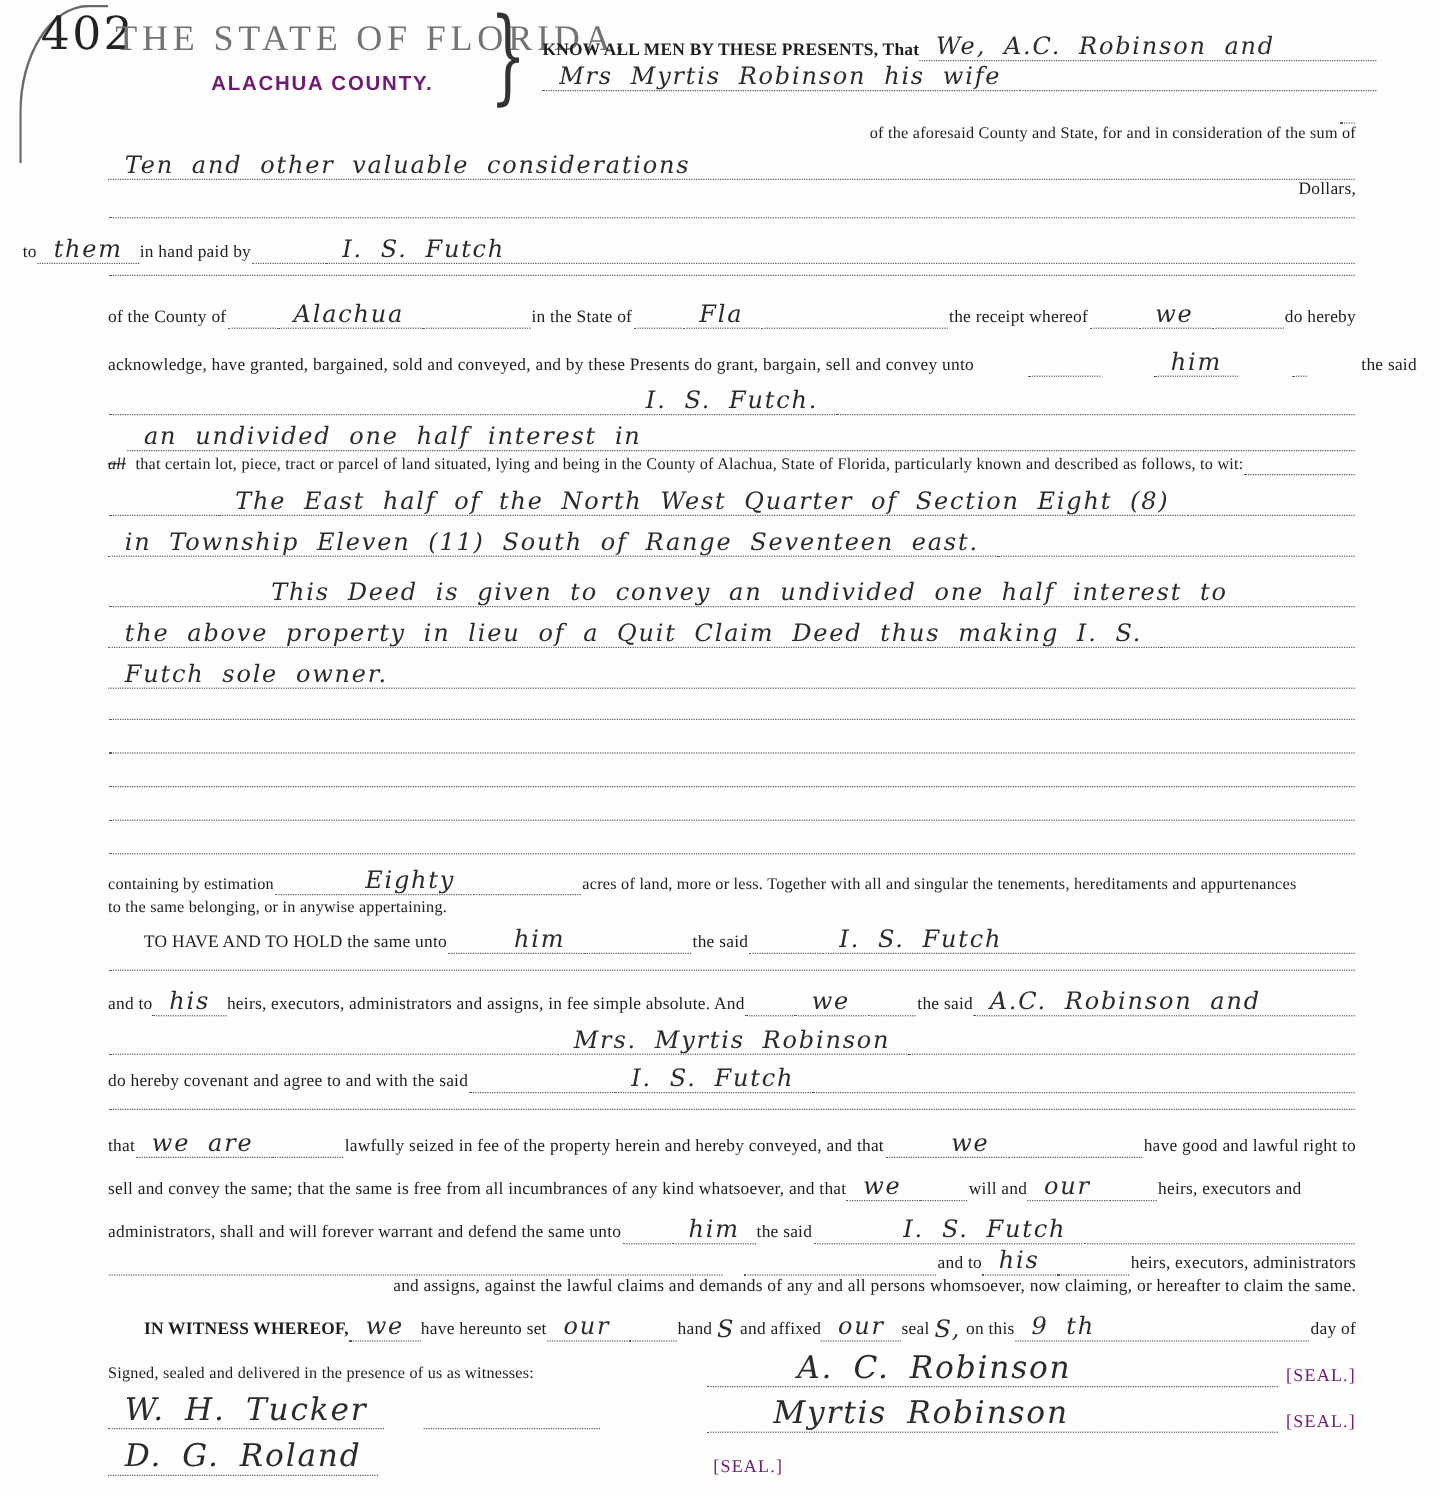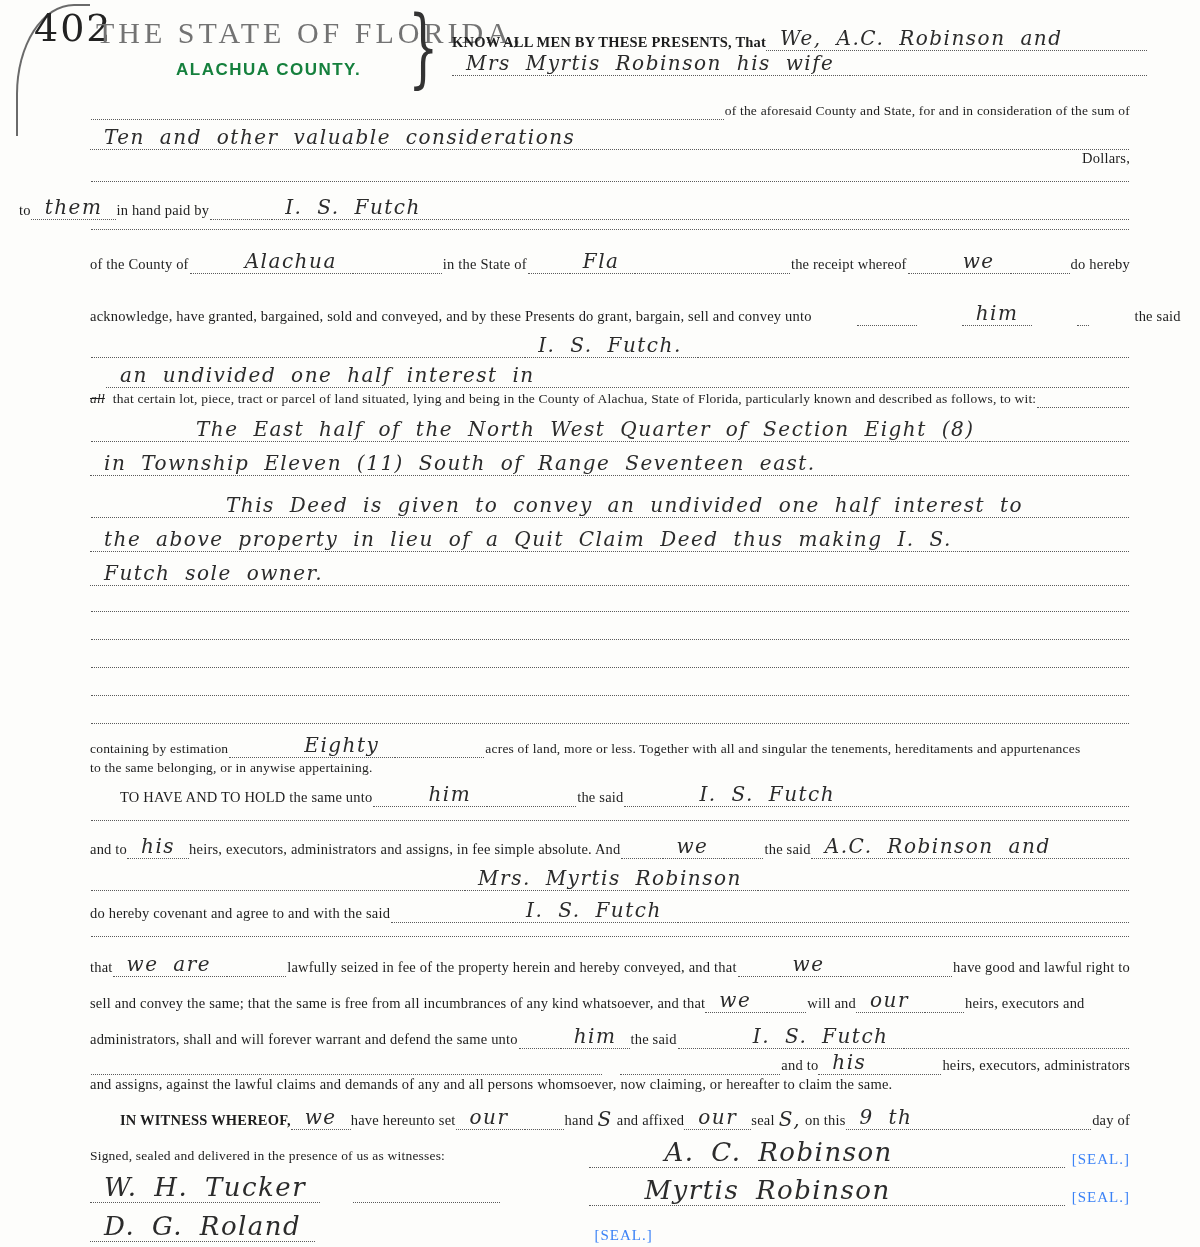"ALACHUA COUNTY." .county-title { color: #15803d -> #701a75 }
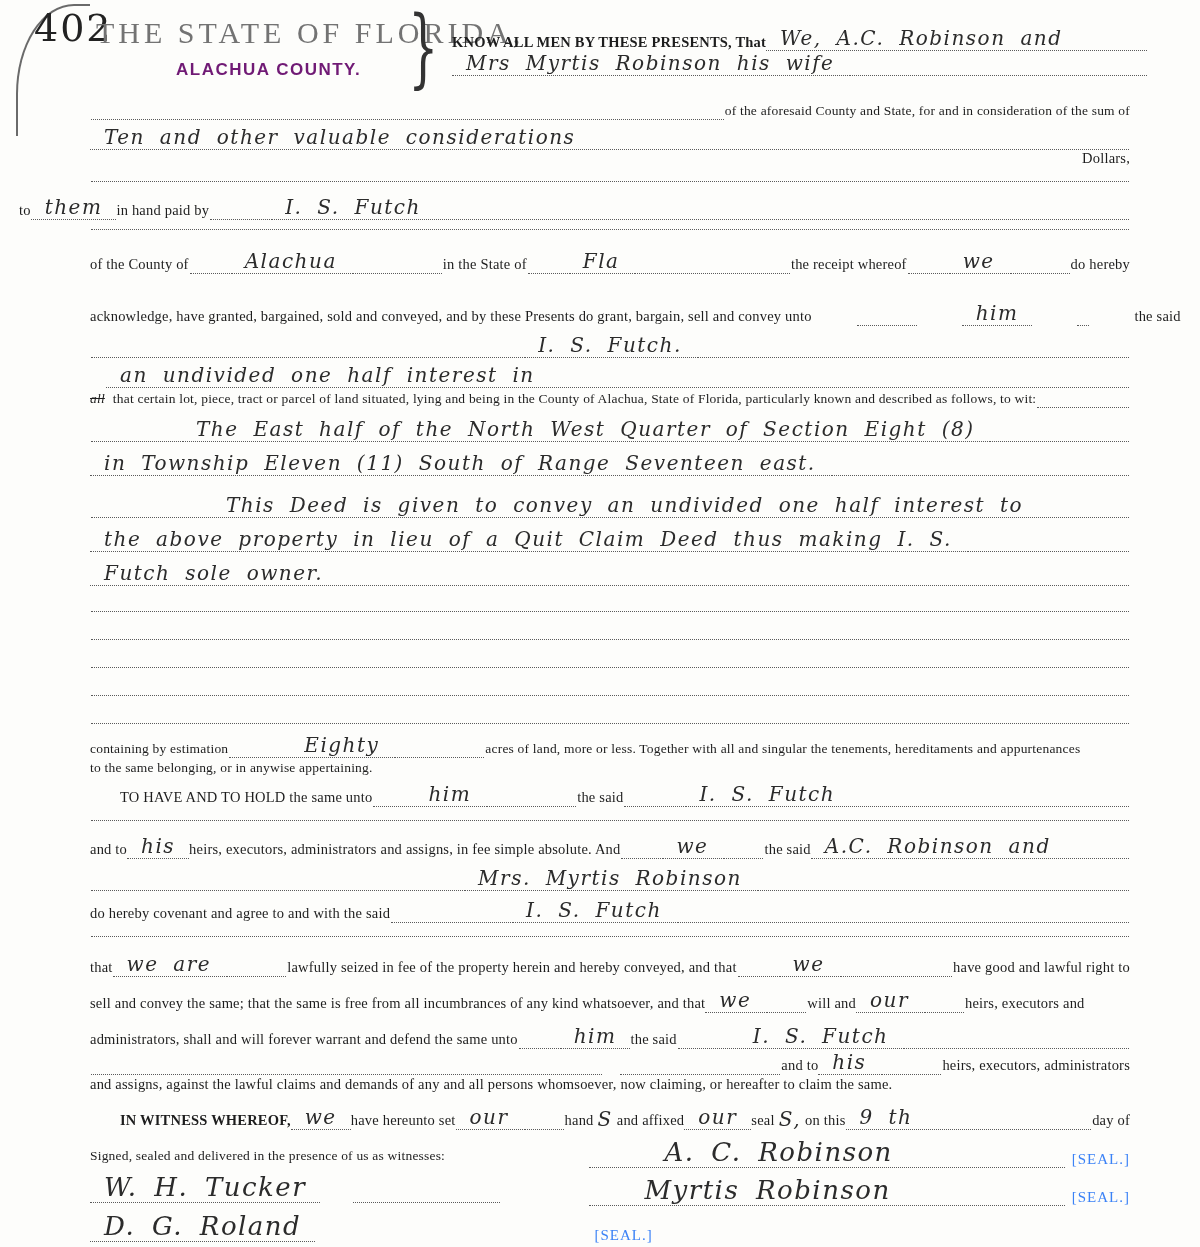"of the aforesaid County and" div.row { flex-direction: none -> column }
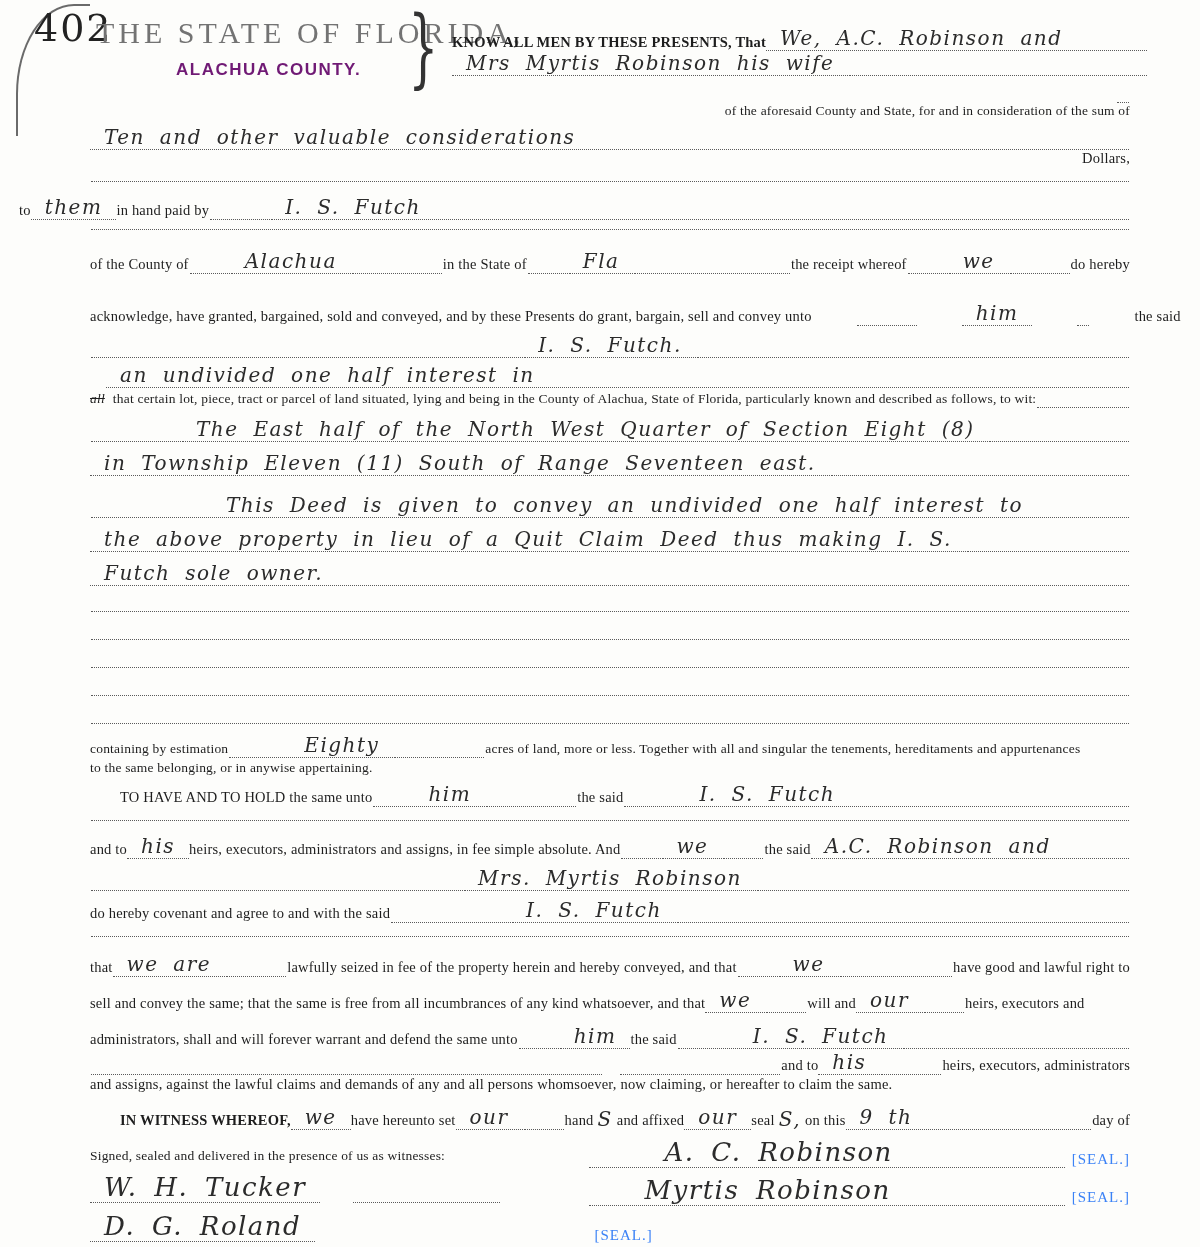"acknowledge, have granted, bargained," div.row { margin-top: 26px -> 14px }
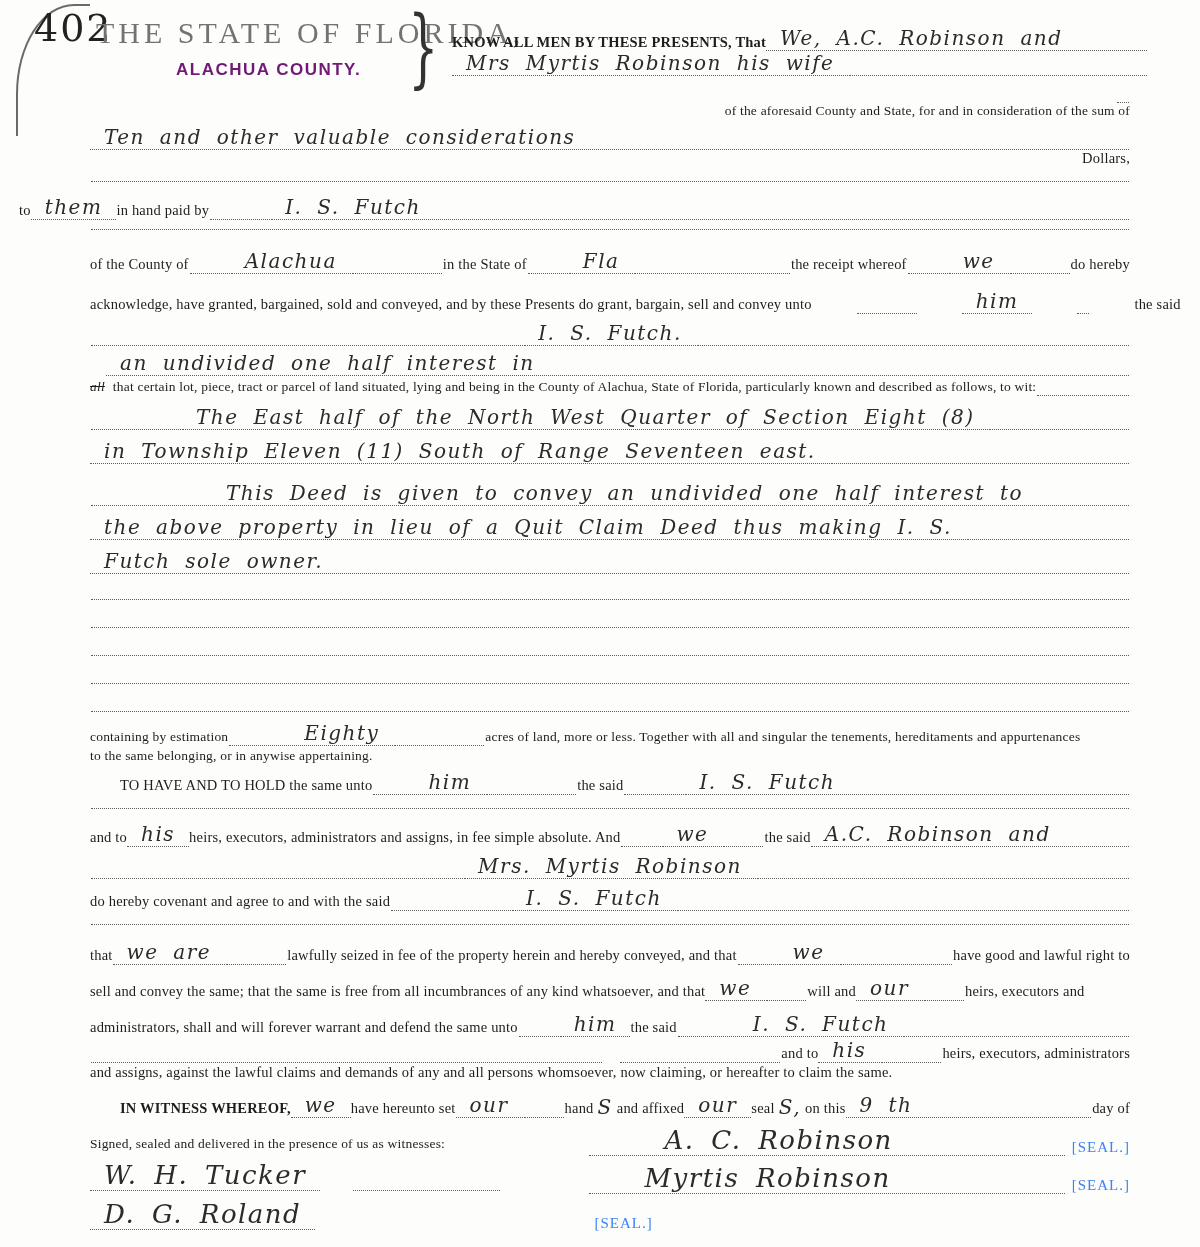"and assigns, against the lawful" div.row { justify-content: none -> flex-end }
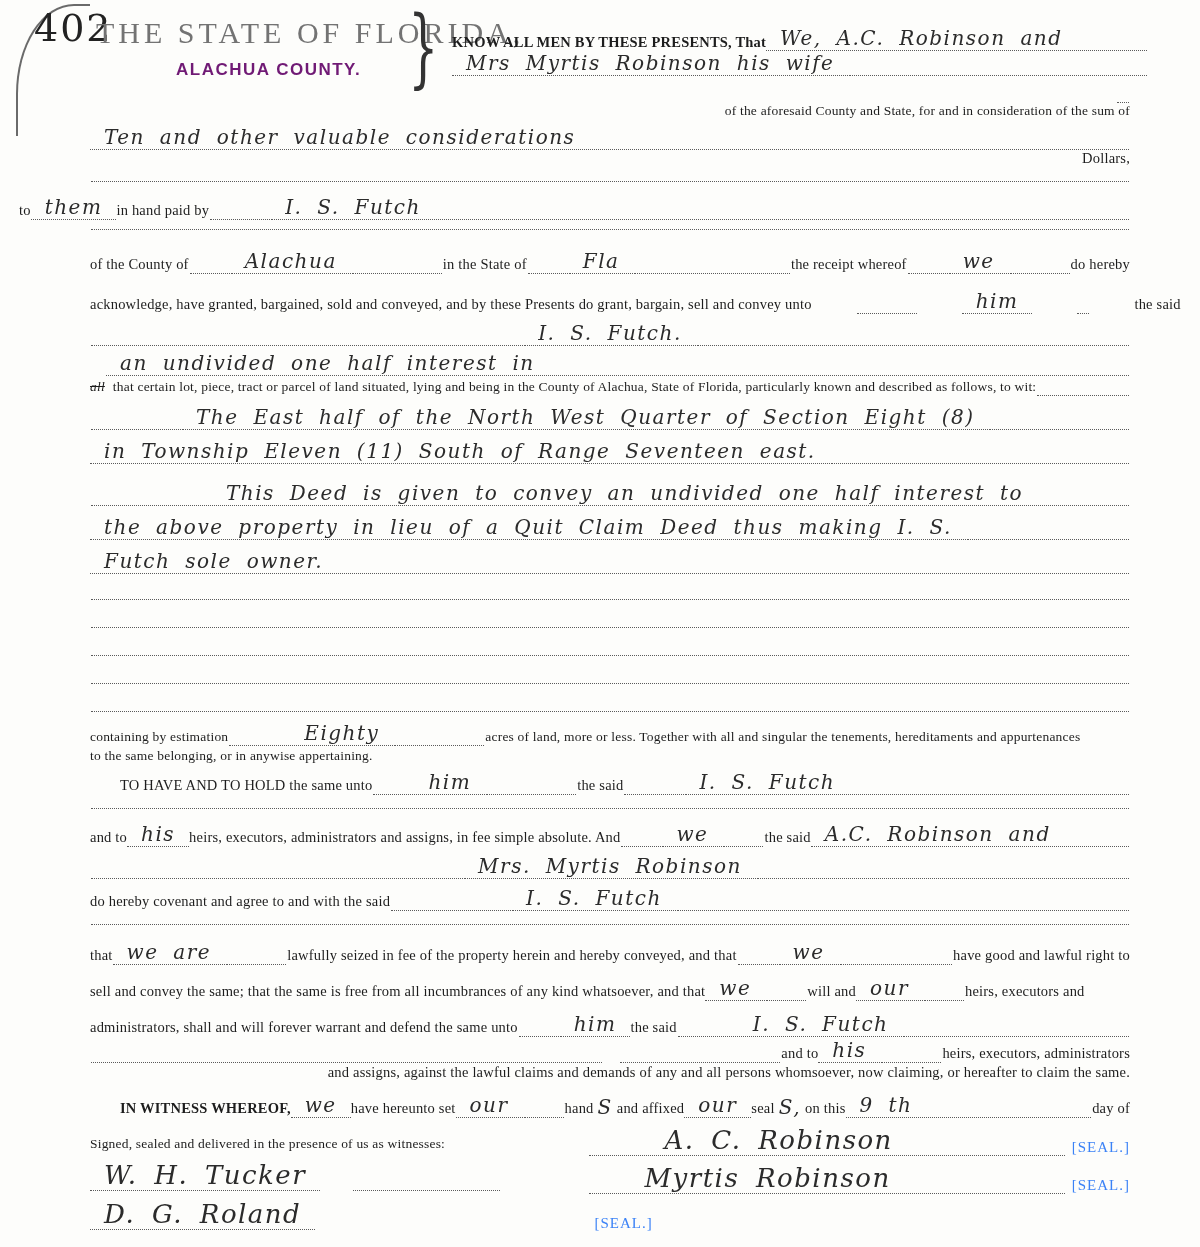"[SEAL.]" .seal { color: #3b82f6 -> #701a75 }
